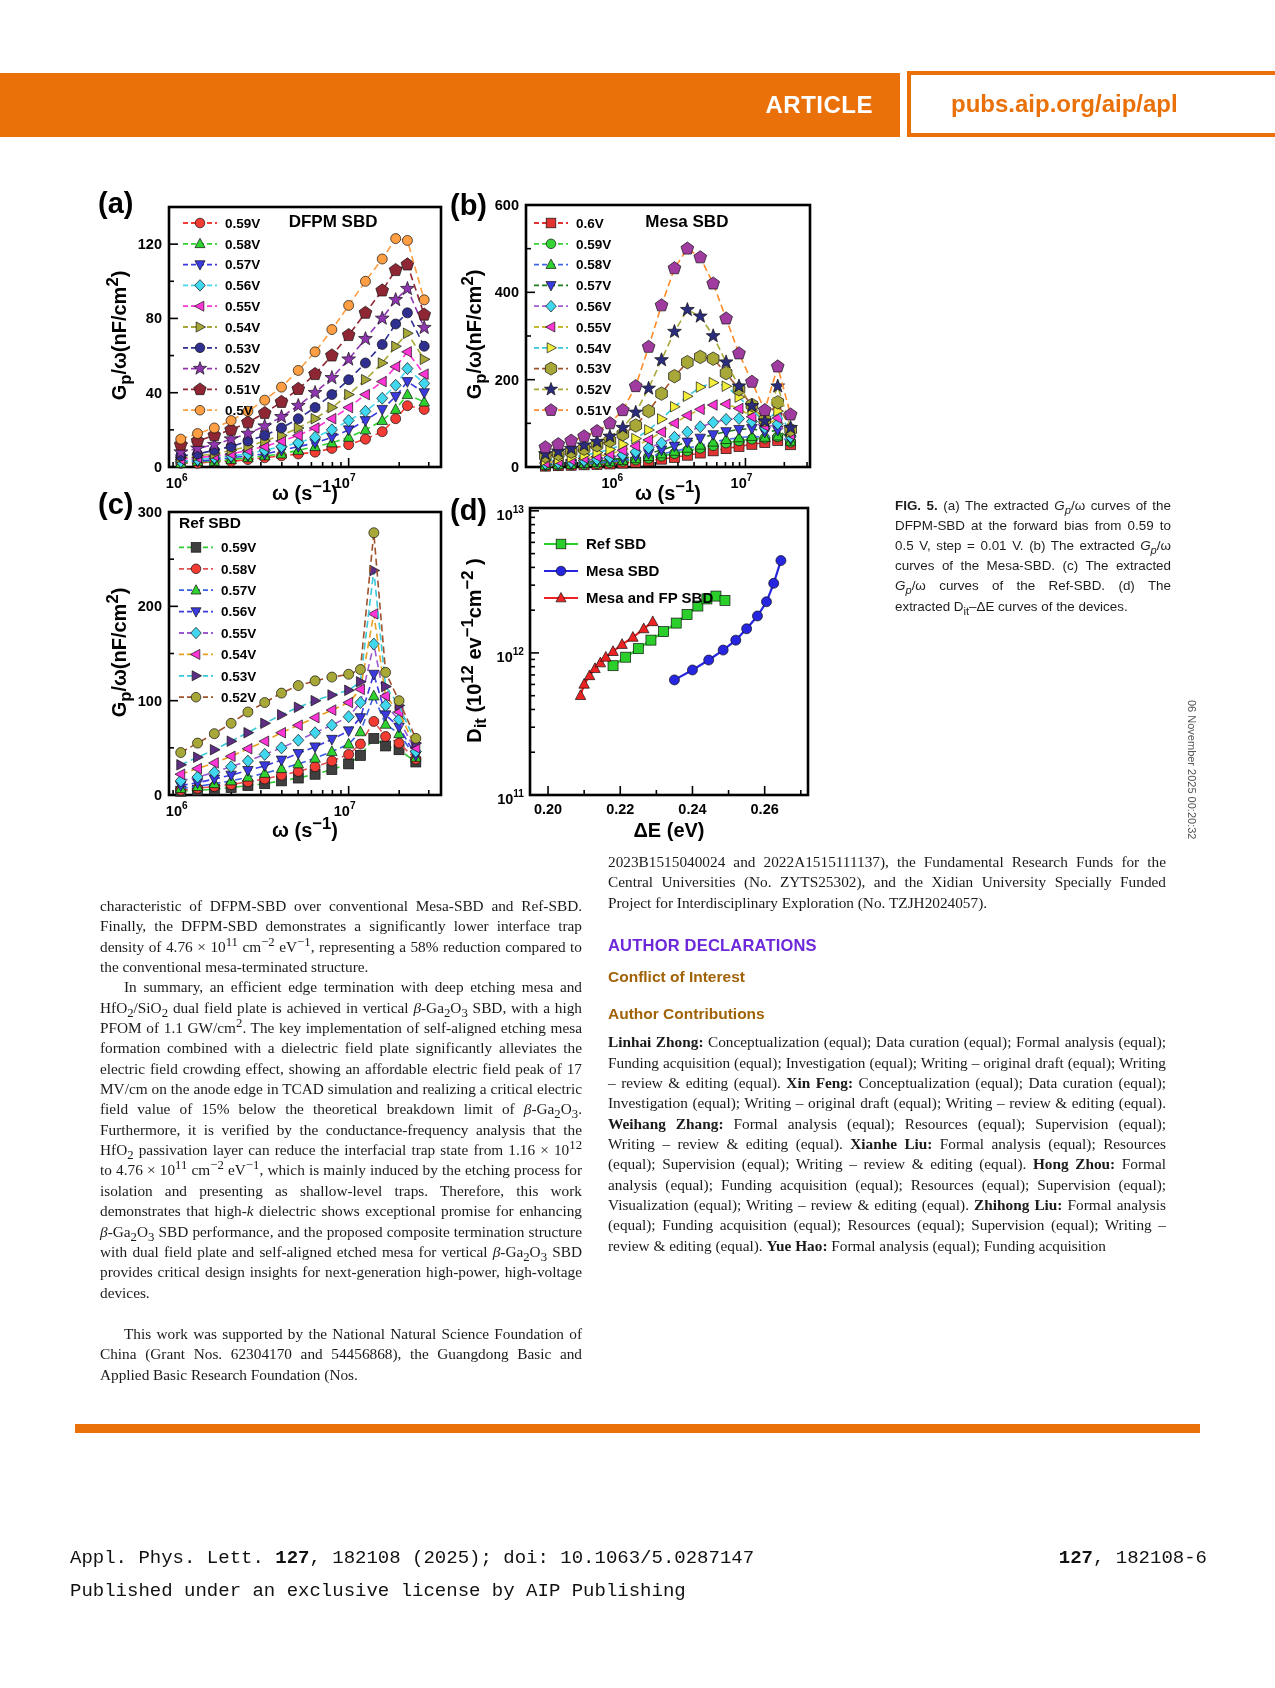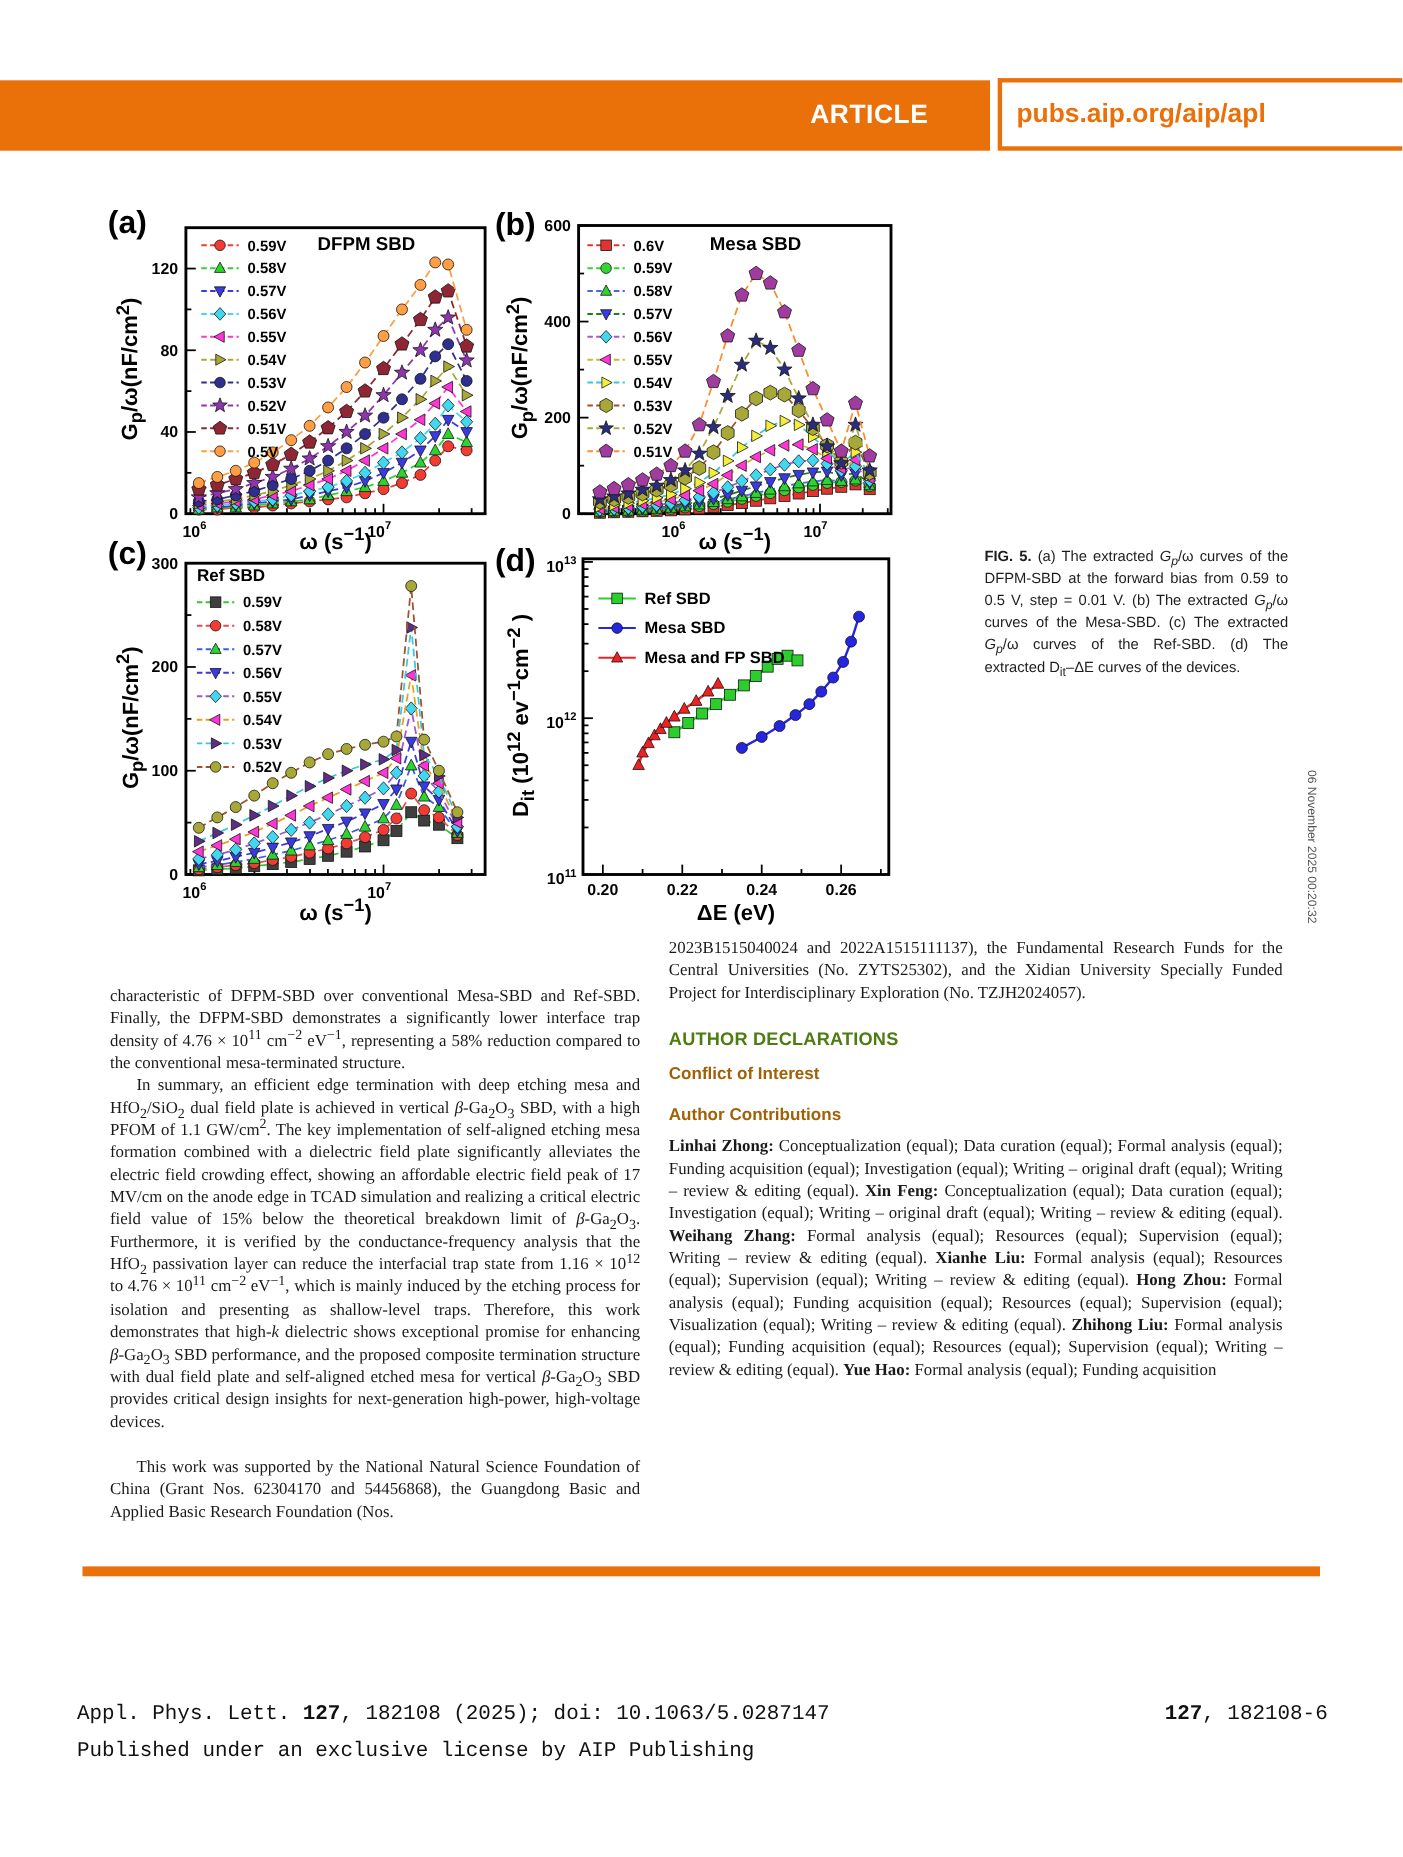"ARTICLE" .hdr-bar { padding-right: 56px -> 27px }
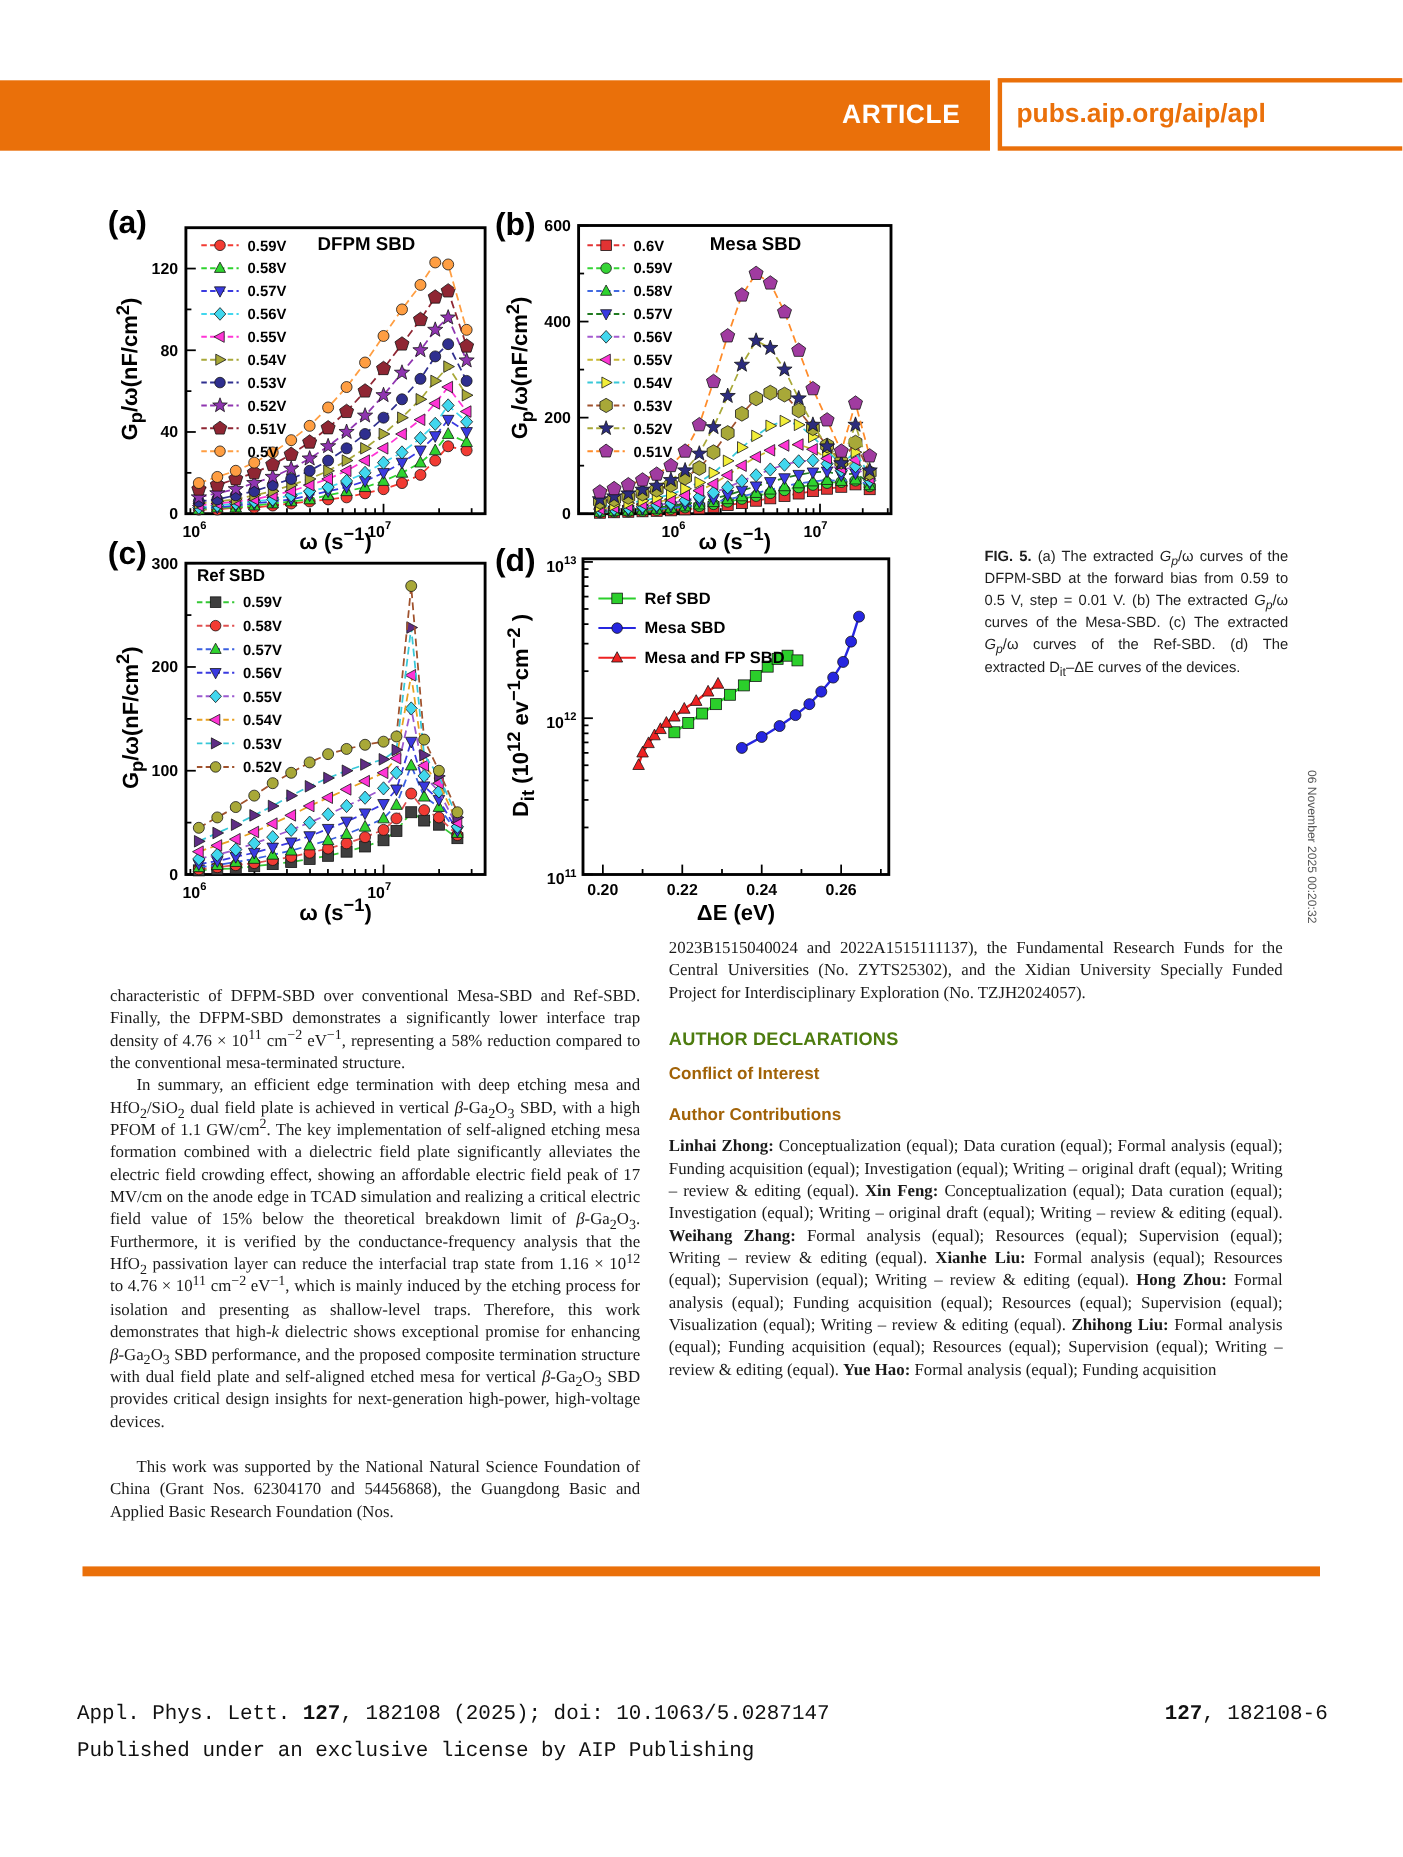"pubs.aip.org/aip/apl" .hdr-box span { padding-left: 13px -> 40px }
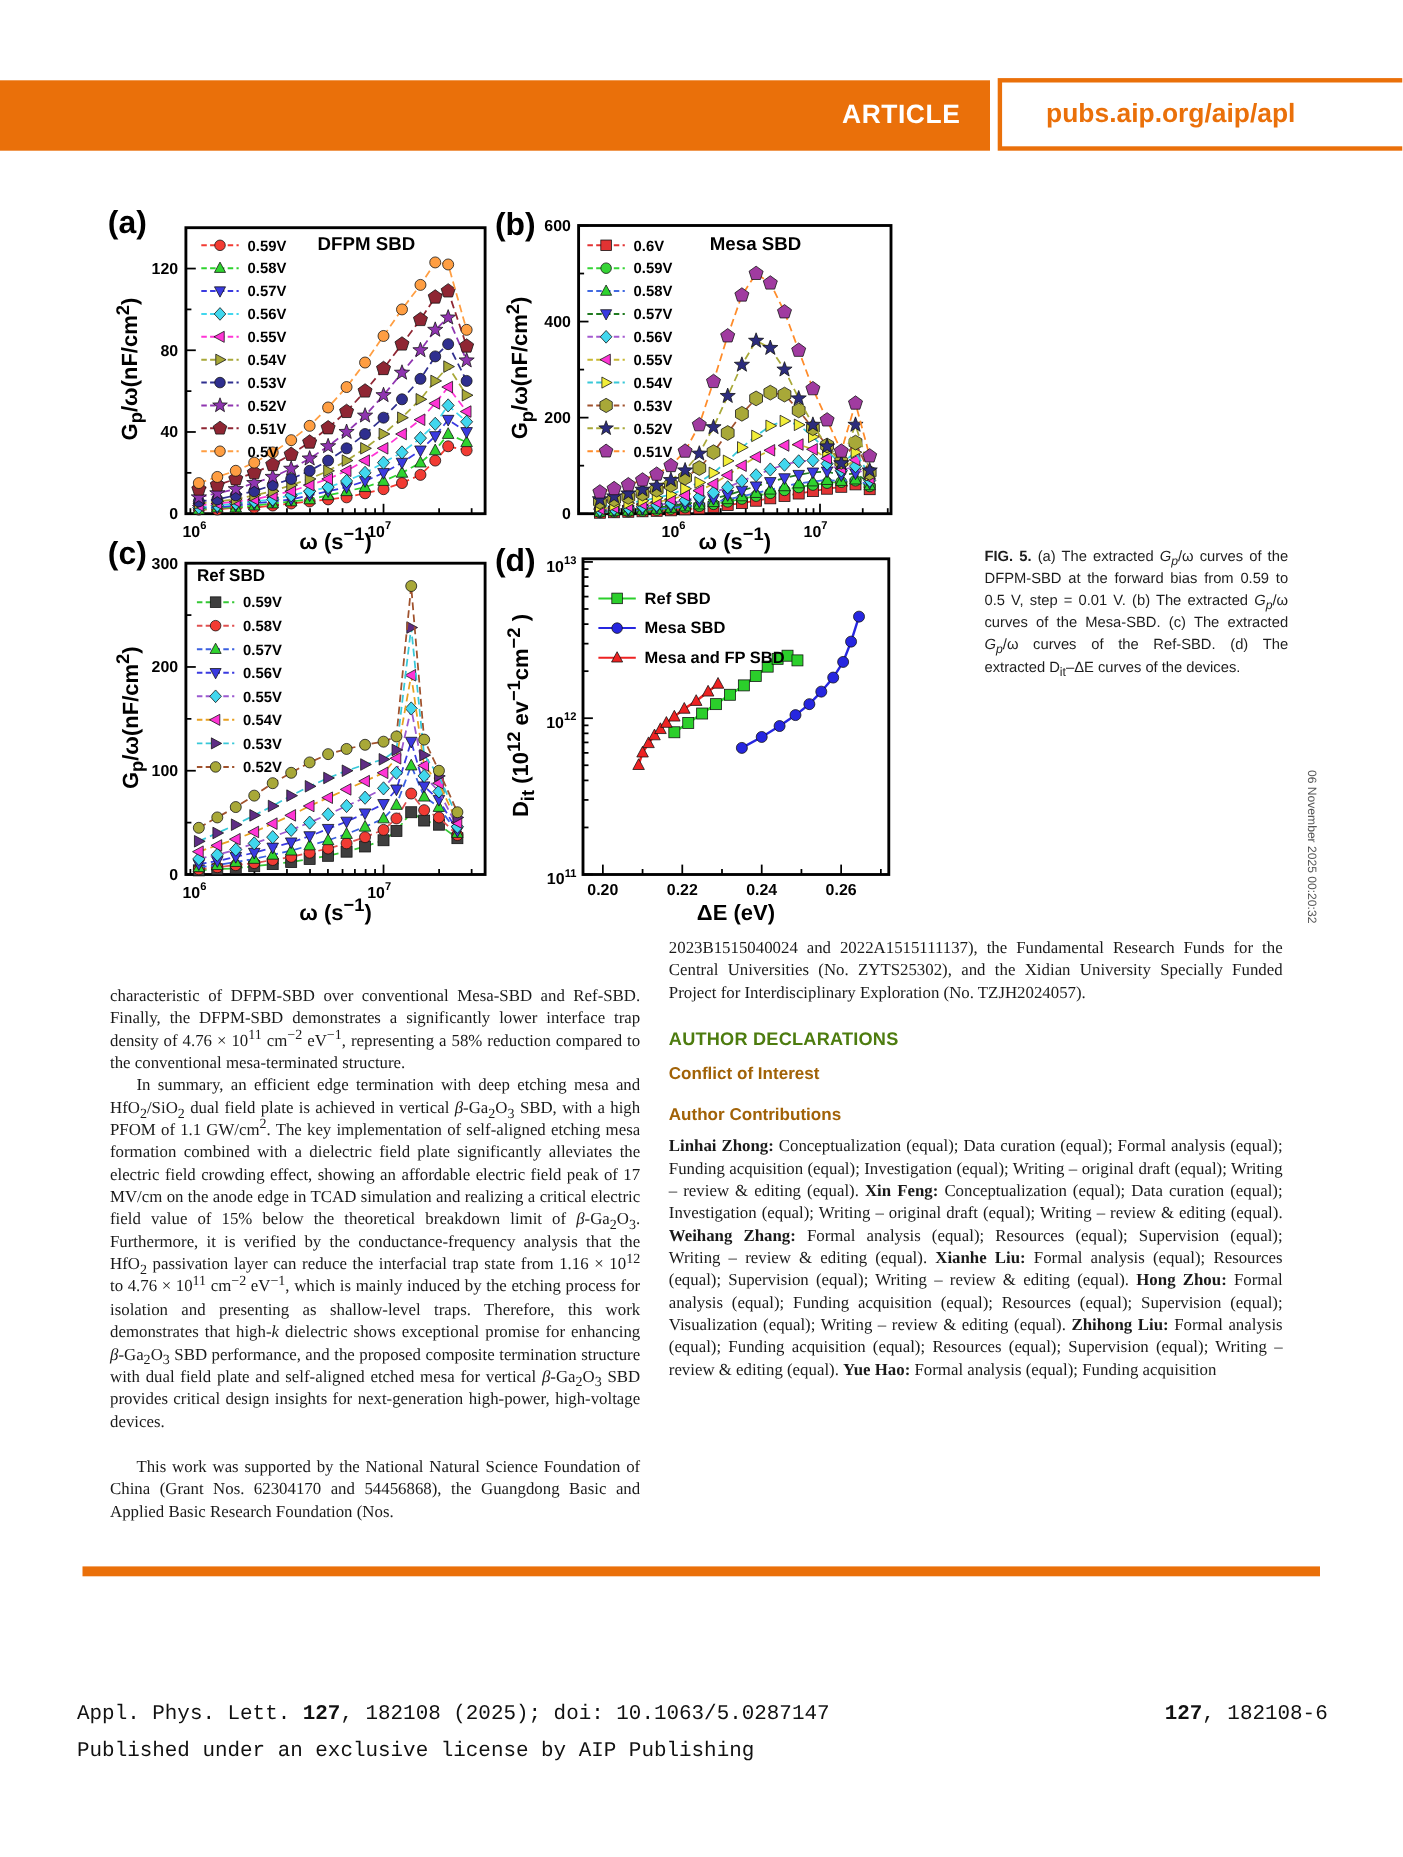"AUTHOR DECLARATIONS" .h-main { color: #4d7c0f -> #6d28d9 }
